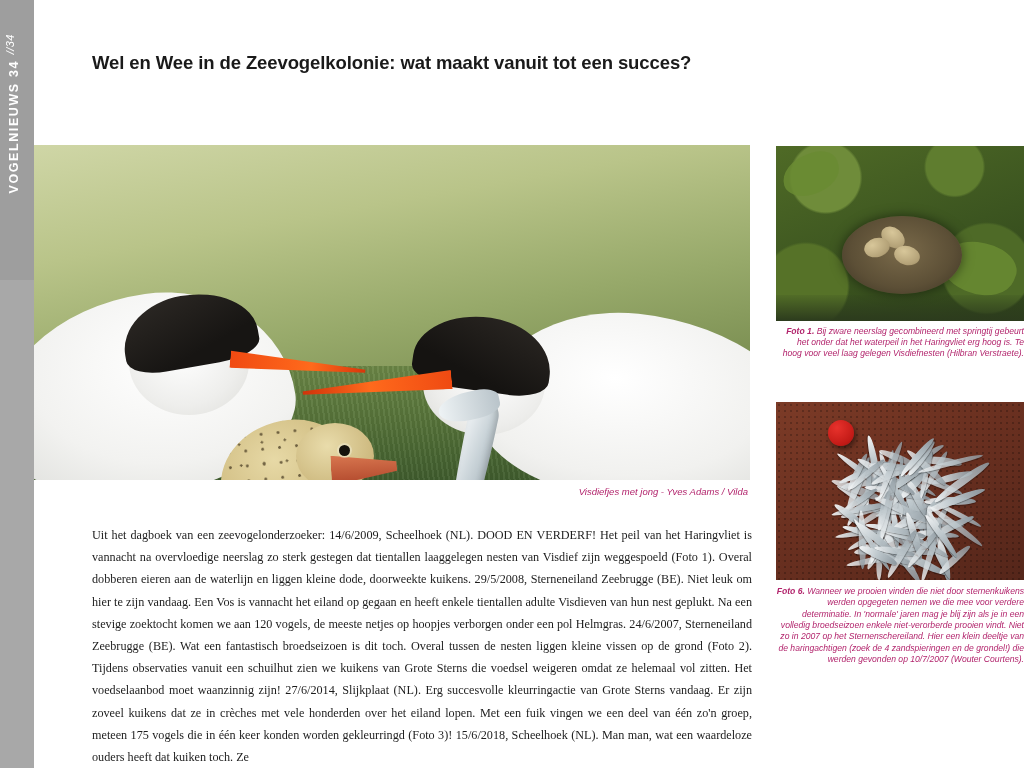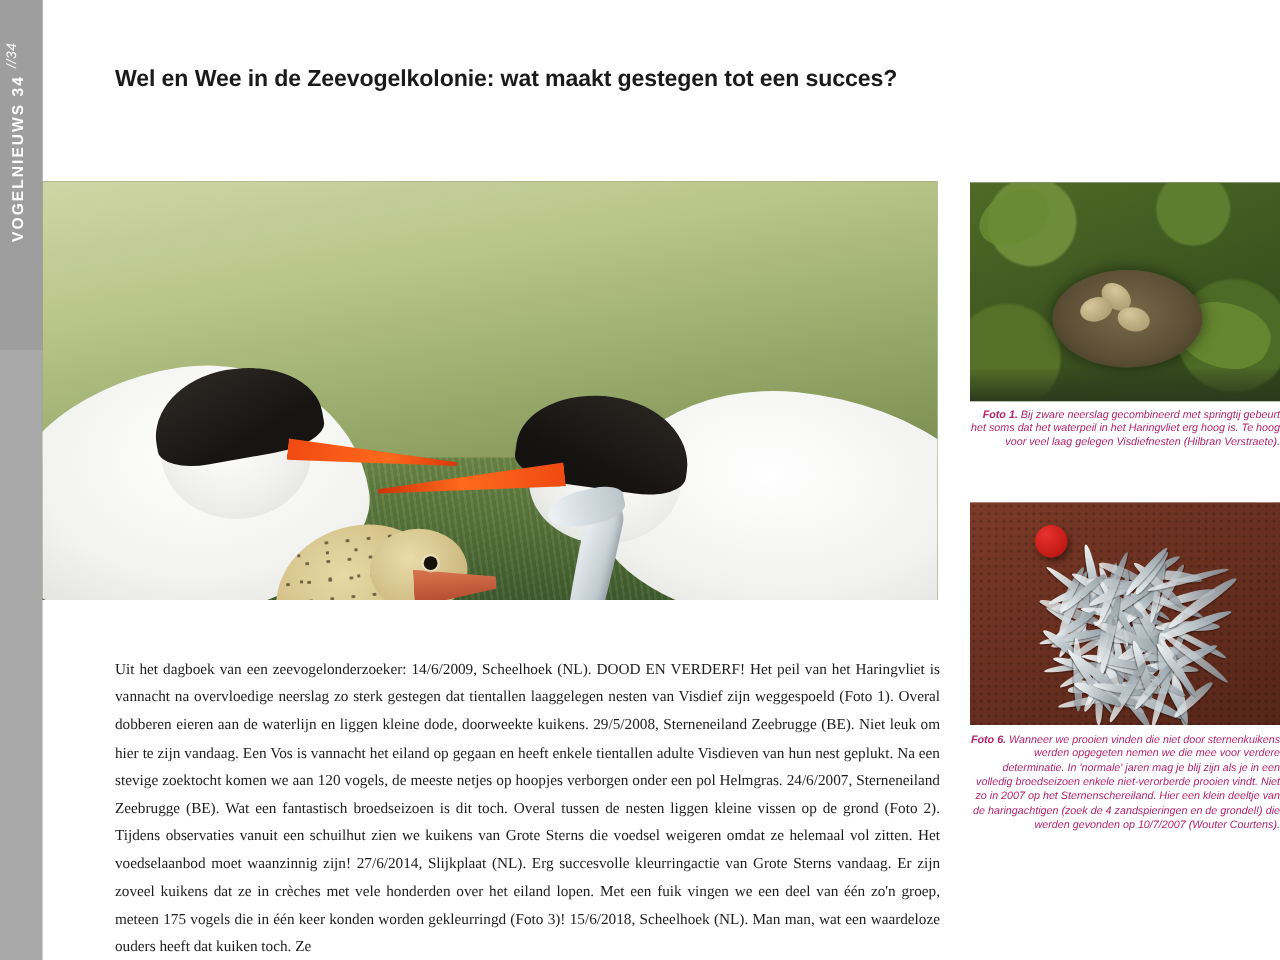"Wel en Wee in de" h1.title { text: gestegen -> vanuit }
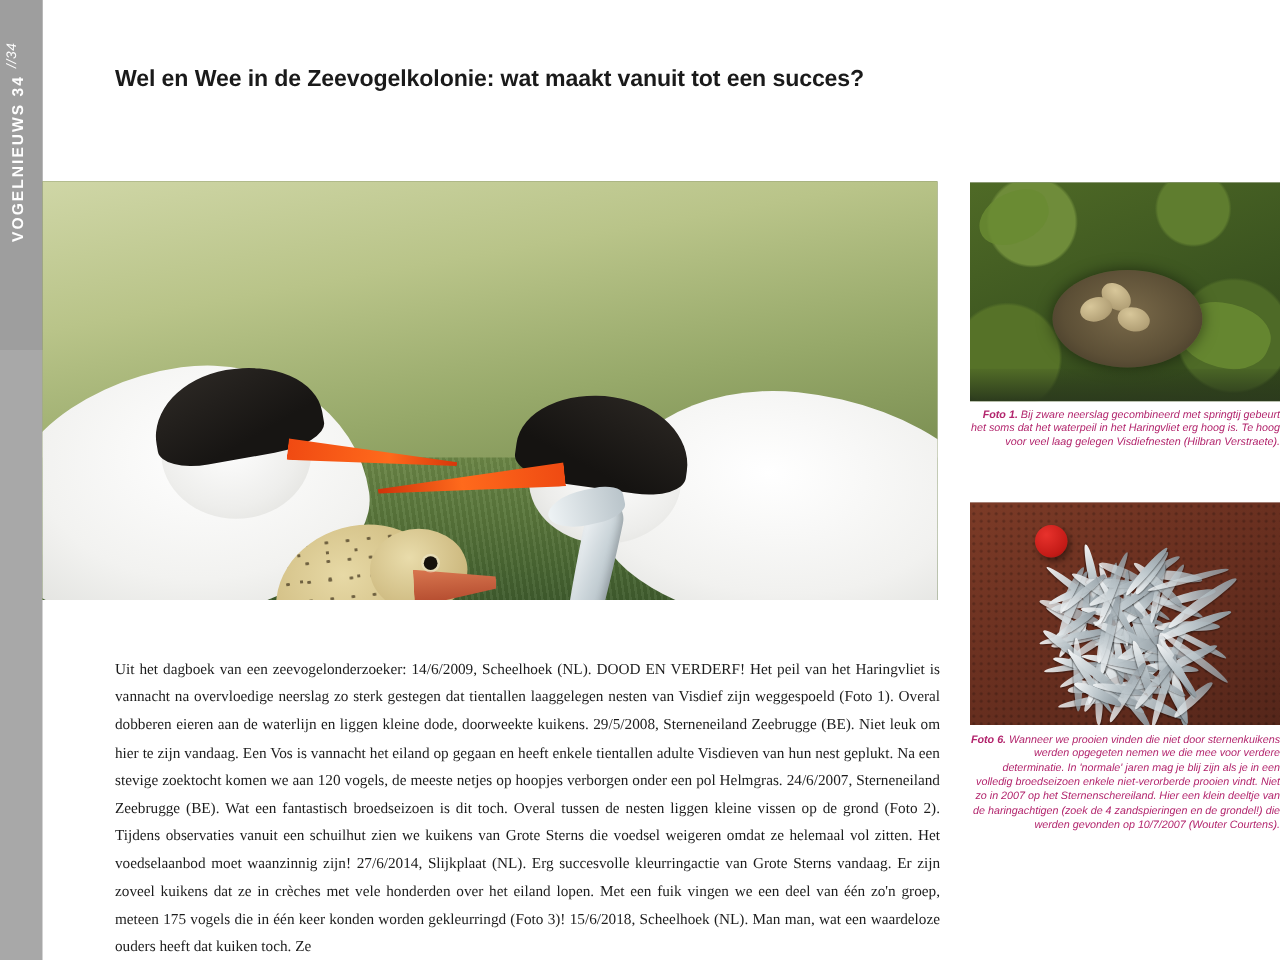"Bij zware neerslag gecombineerd met" span { text: soms -> onder }
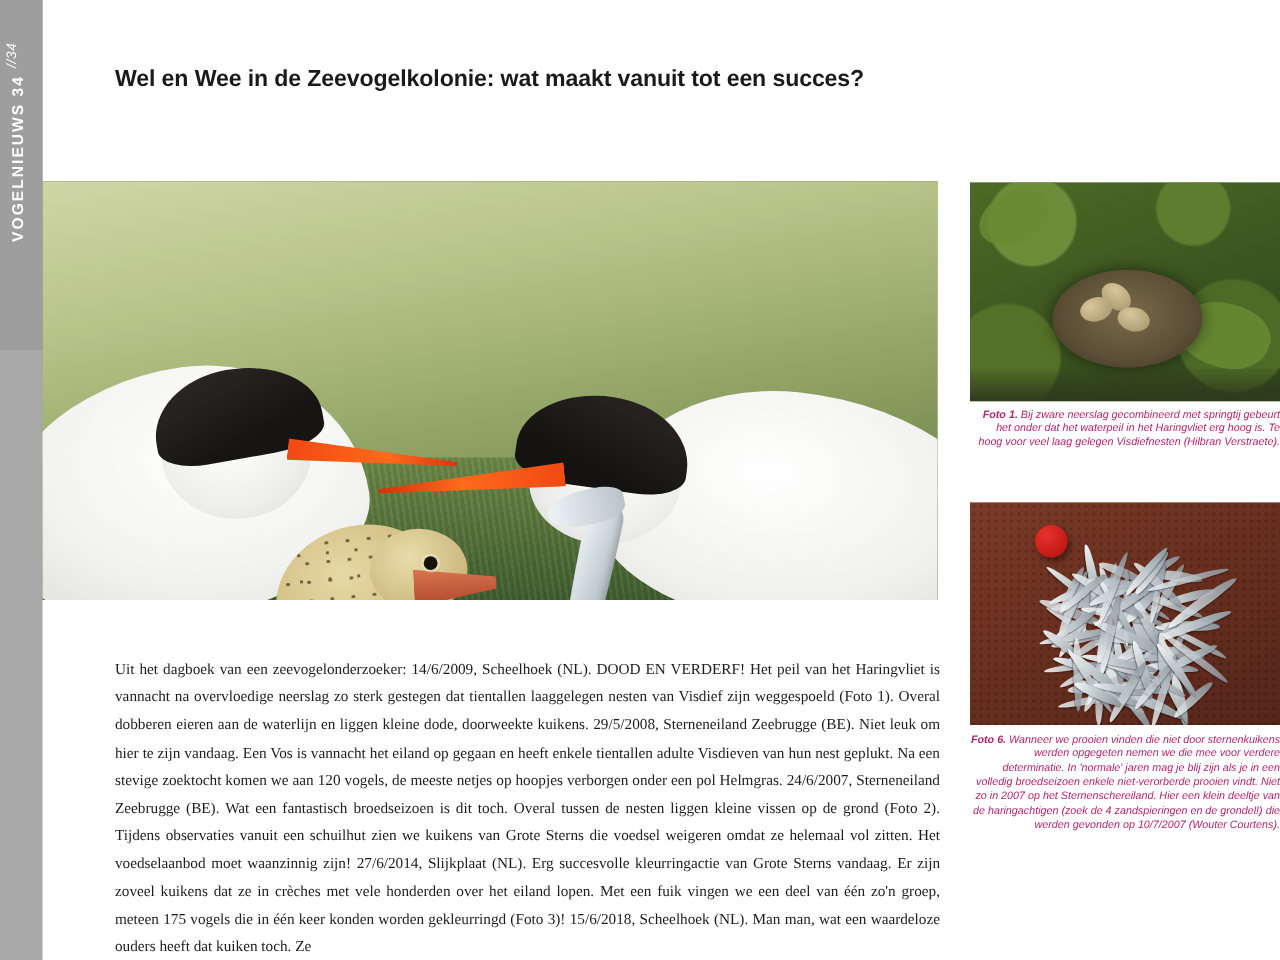"Visdiefjes met jong - Yves" div.mp-credit { html: none -> <div>Visdiefjes met jong - Yves Adams / Vilda</div> }
